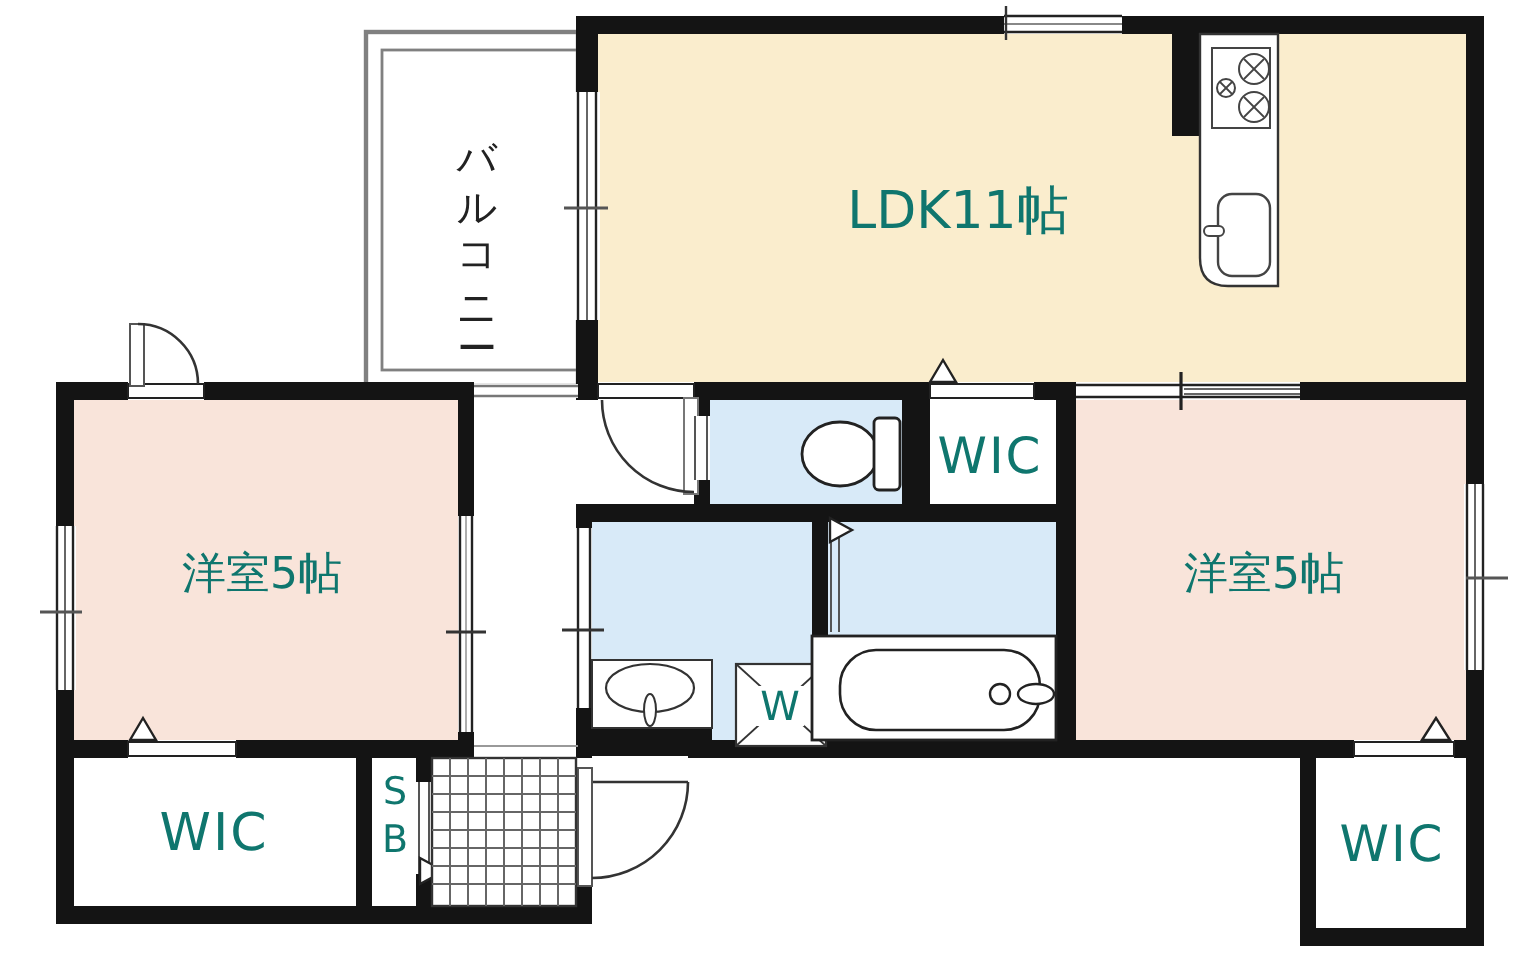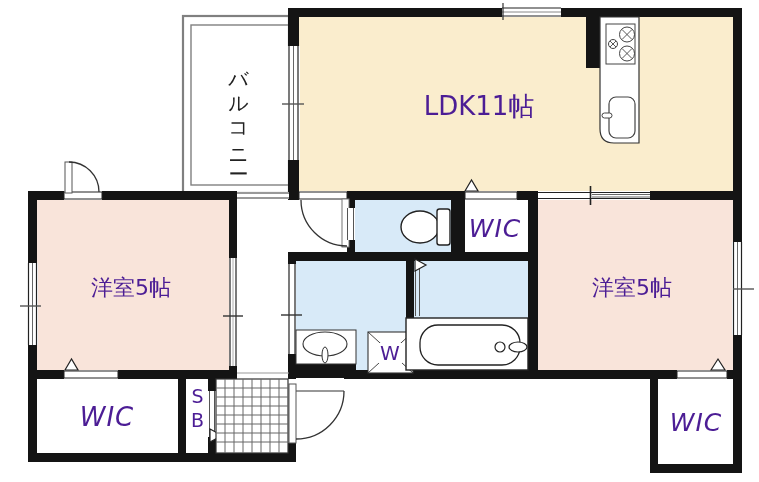"LDK11帖" .lbl { color: #4c1d95 -> #0f766e }
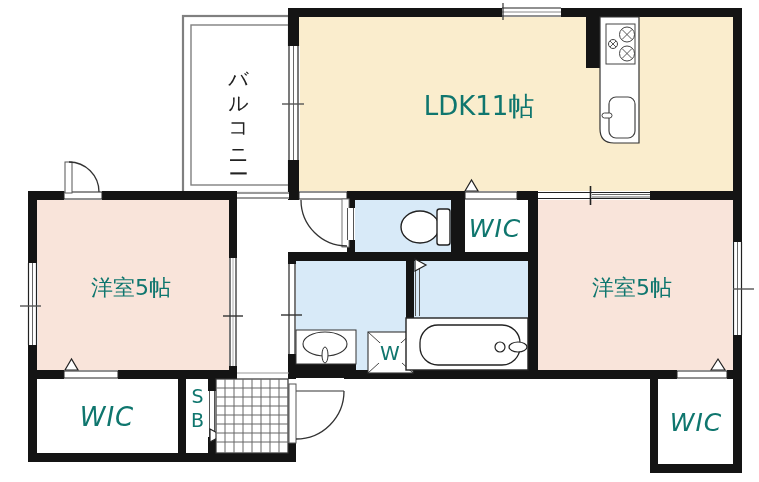"WIC" .lbl-wic { font-style: italic -> none }
